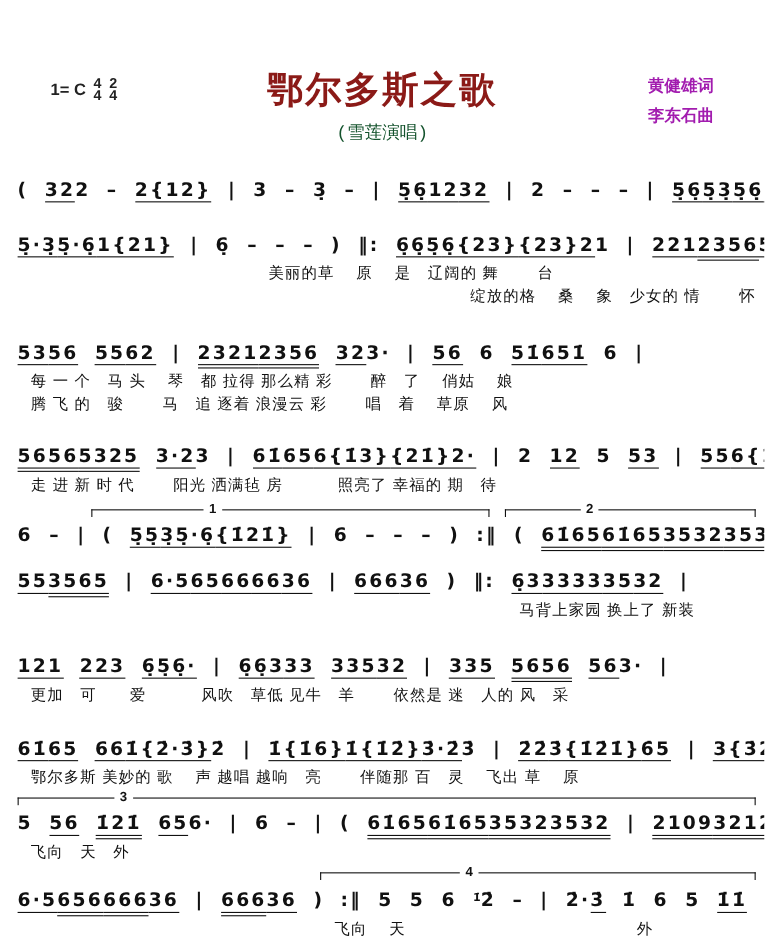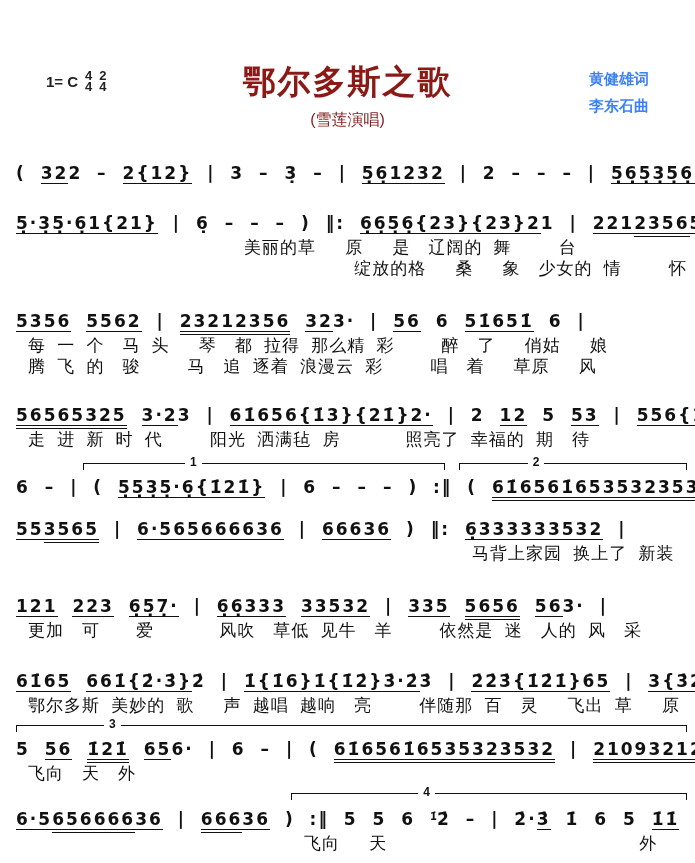"黄健雄词" .credits { color: #3b82f6 -> #a21caf }
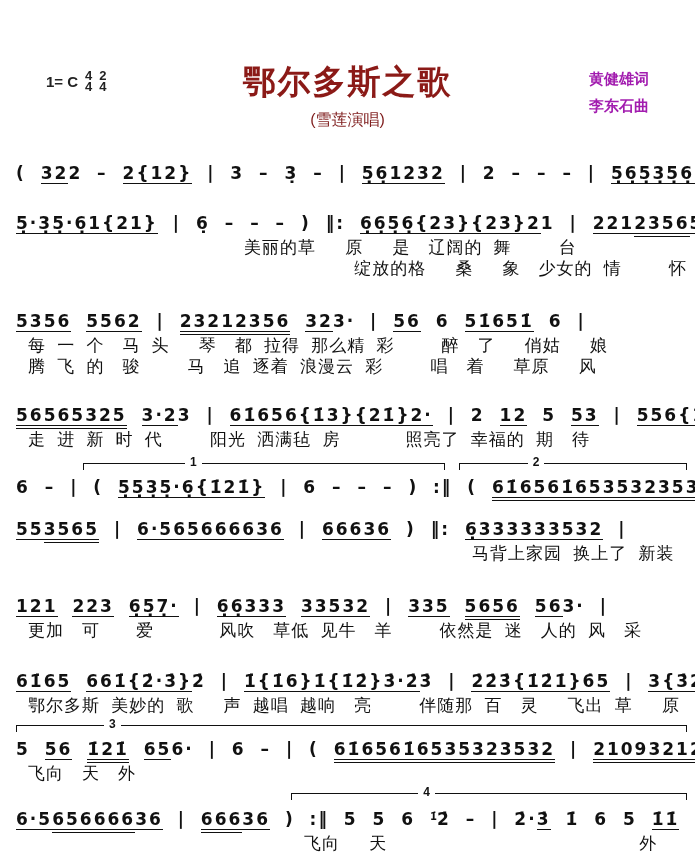"(雪莲演唱)" .subtitle { color: #7f1d1d -> #14532d; font-family: Liberation Sans, sans-serif -> Liberation Mono, monospace }
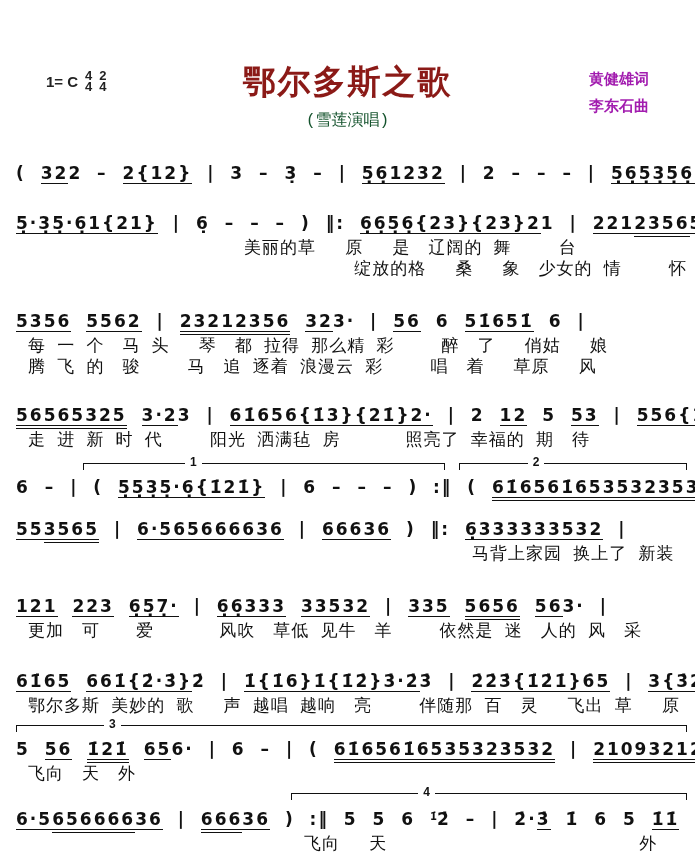"美丽的草 原 是 辽阔的 舞" .lyric { font-family: Liberation Mono, monospace -> none; font-size: 17px -> 14px }
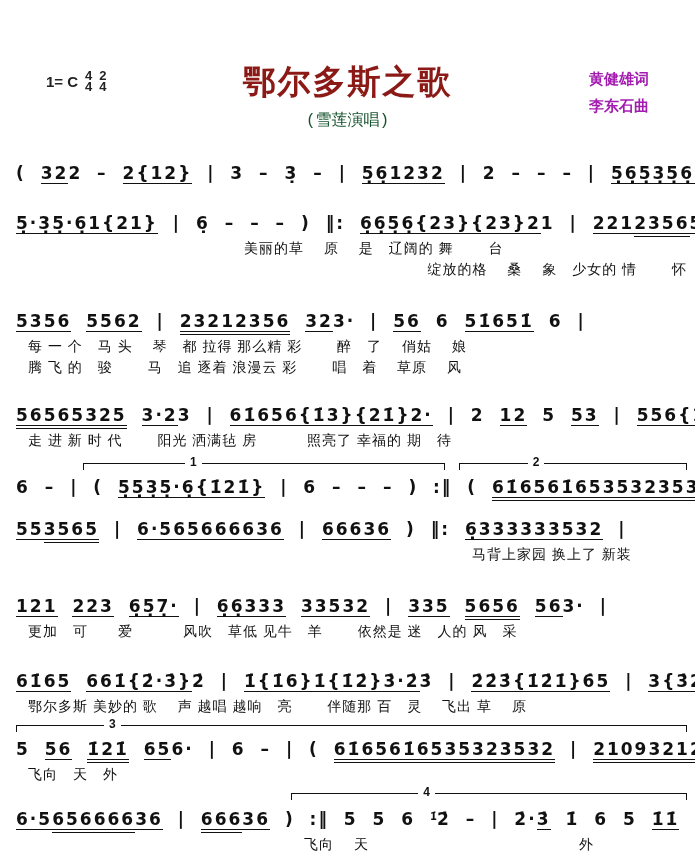"6̣5̣7̣·" span.u1 { text: 6̣5̣7̣ -> 6̣5̣6̣ }
